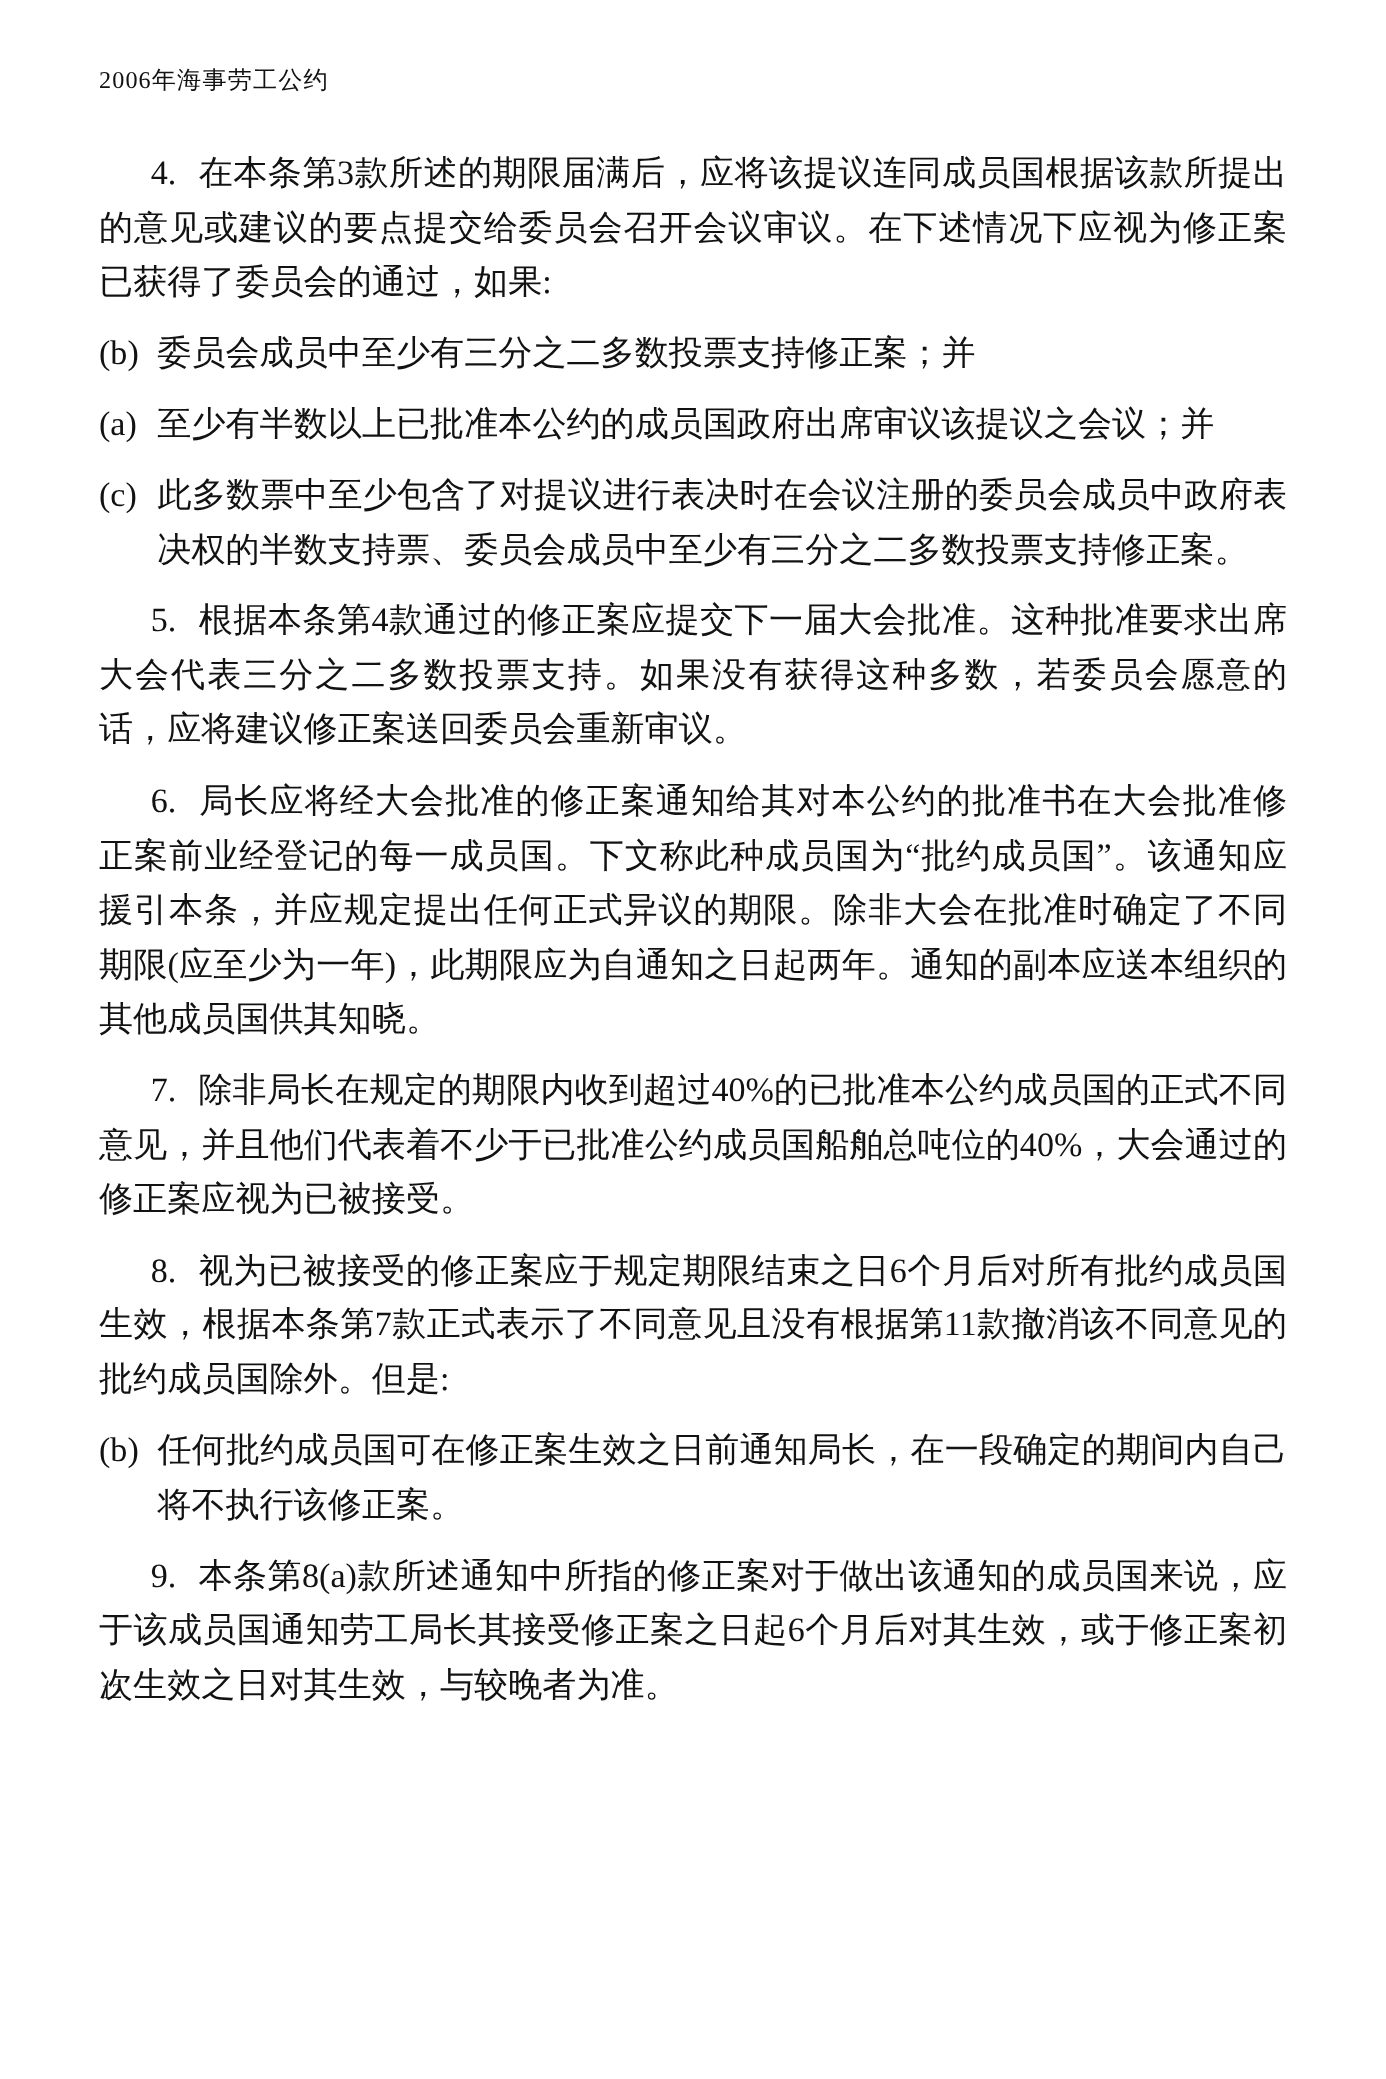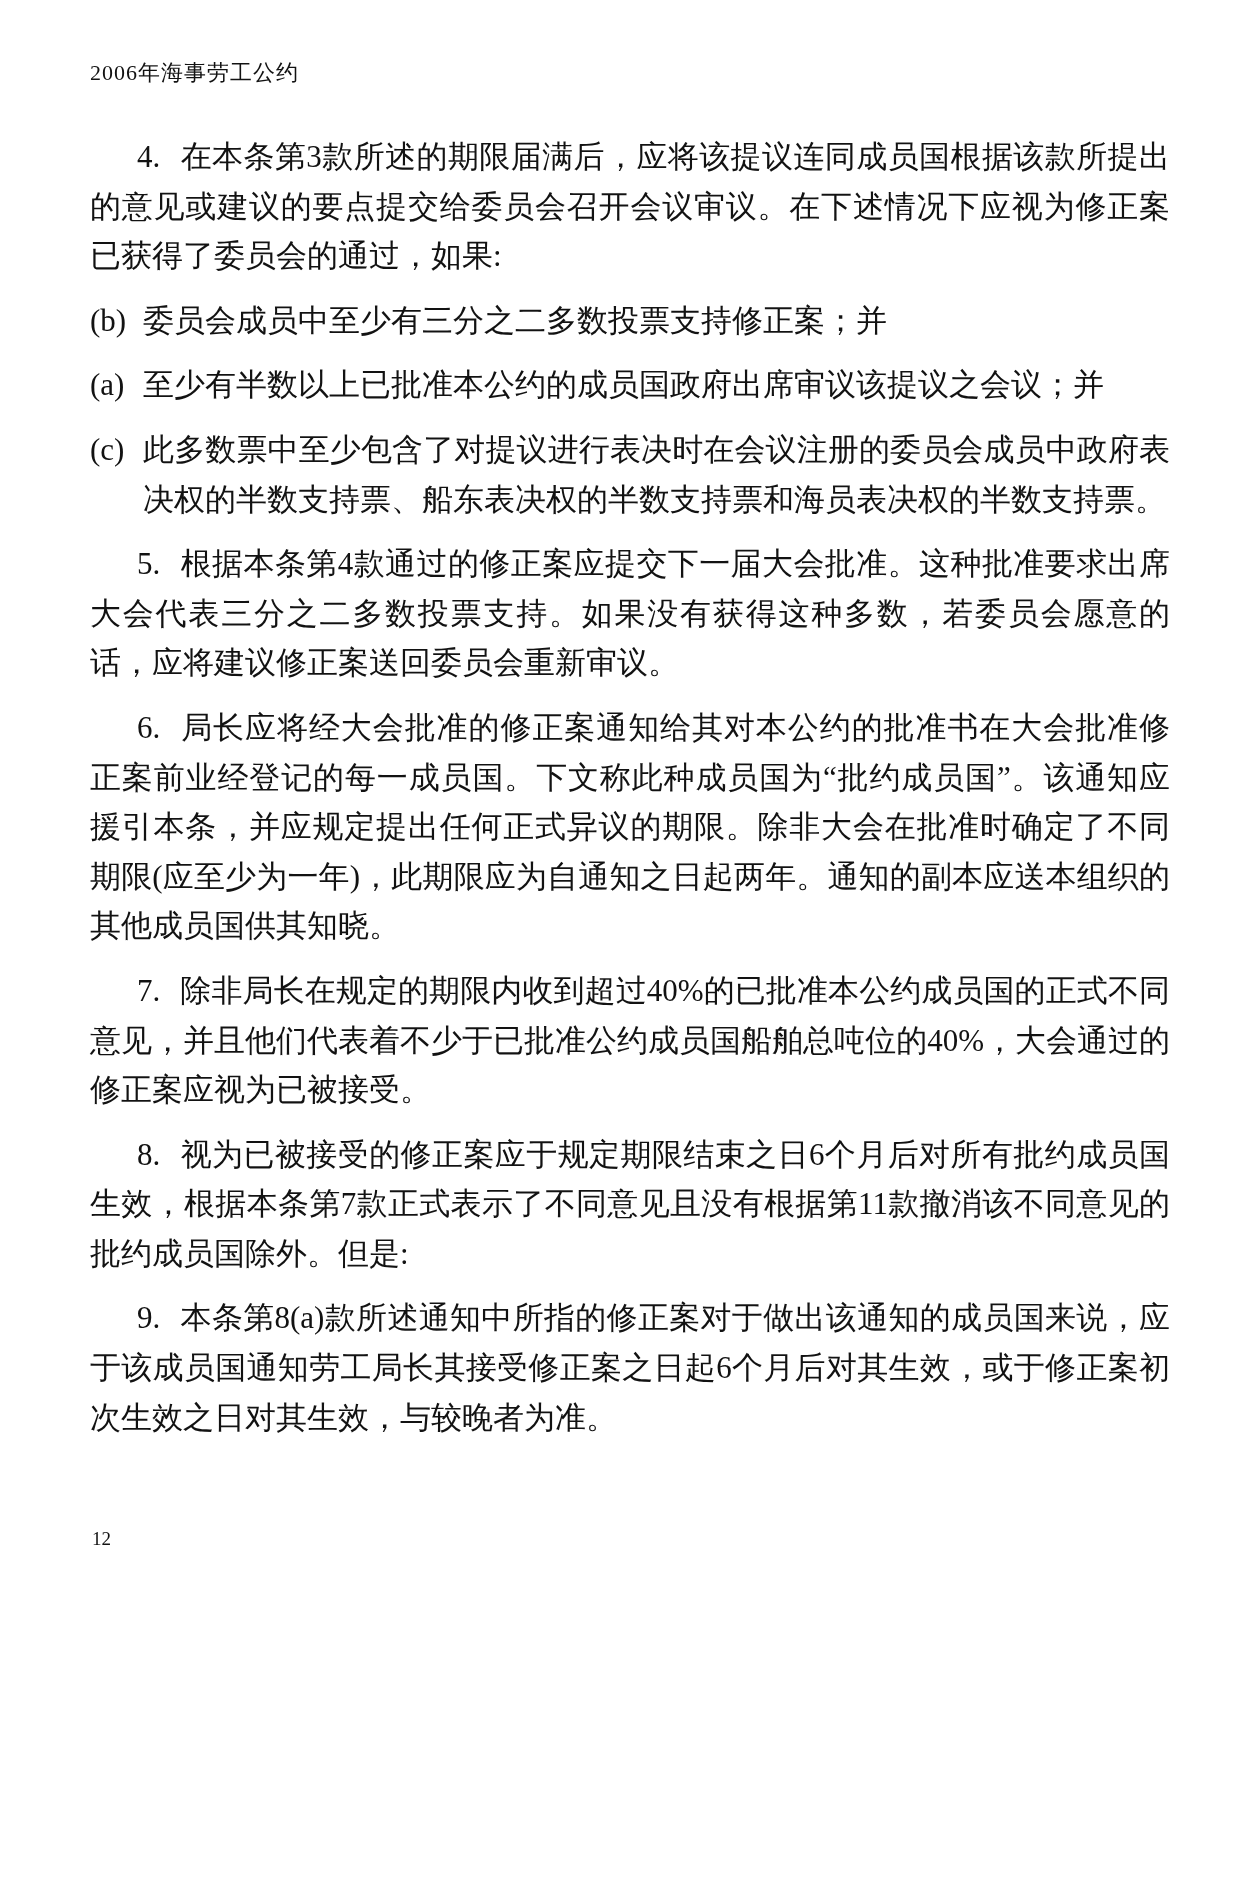"此多数票中至少包含了对提议进行表决时在会议注册的委员会成员中政府表决权的半数支持" span { text: 船东表决权的半数支持票和海员表决权的半数支持票 -> 委员会成员中至少有三分之二多数投票支持修正案 }
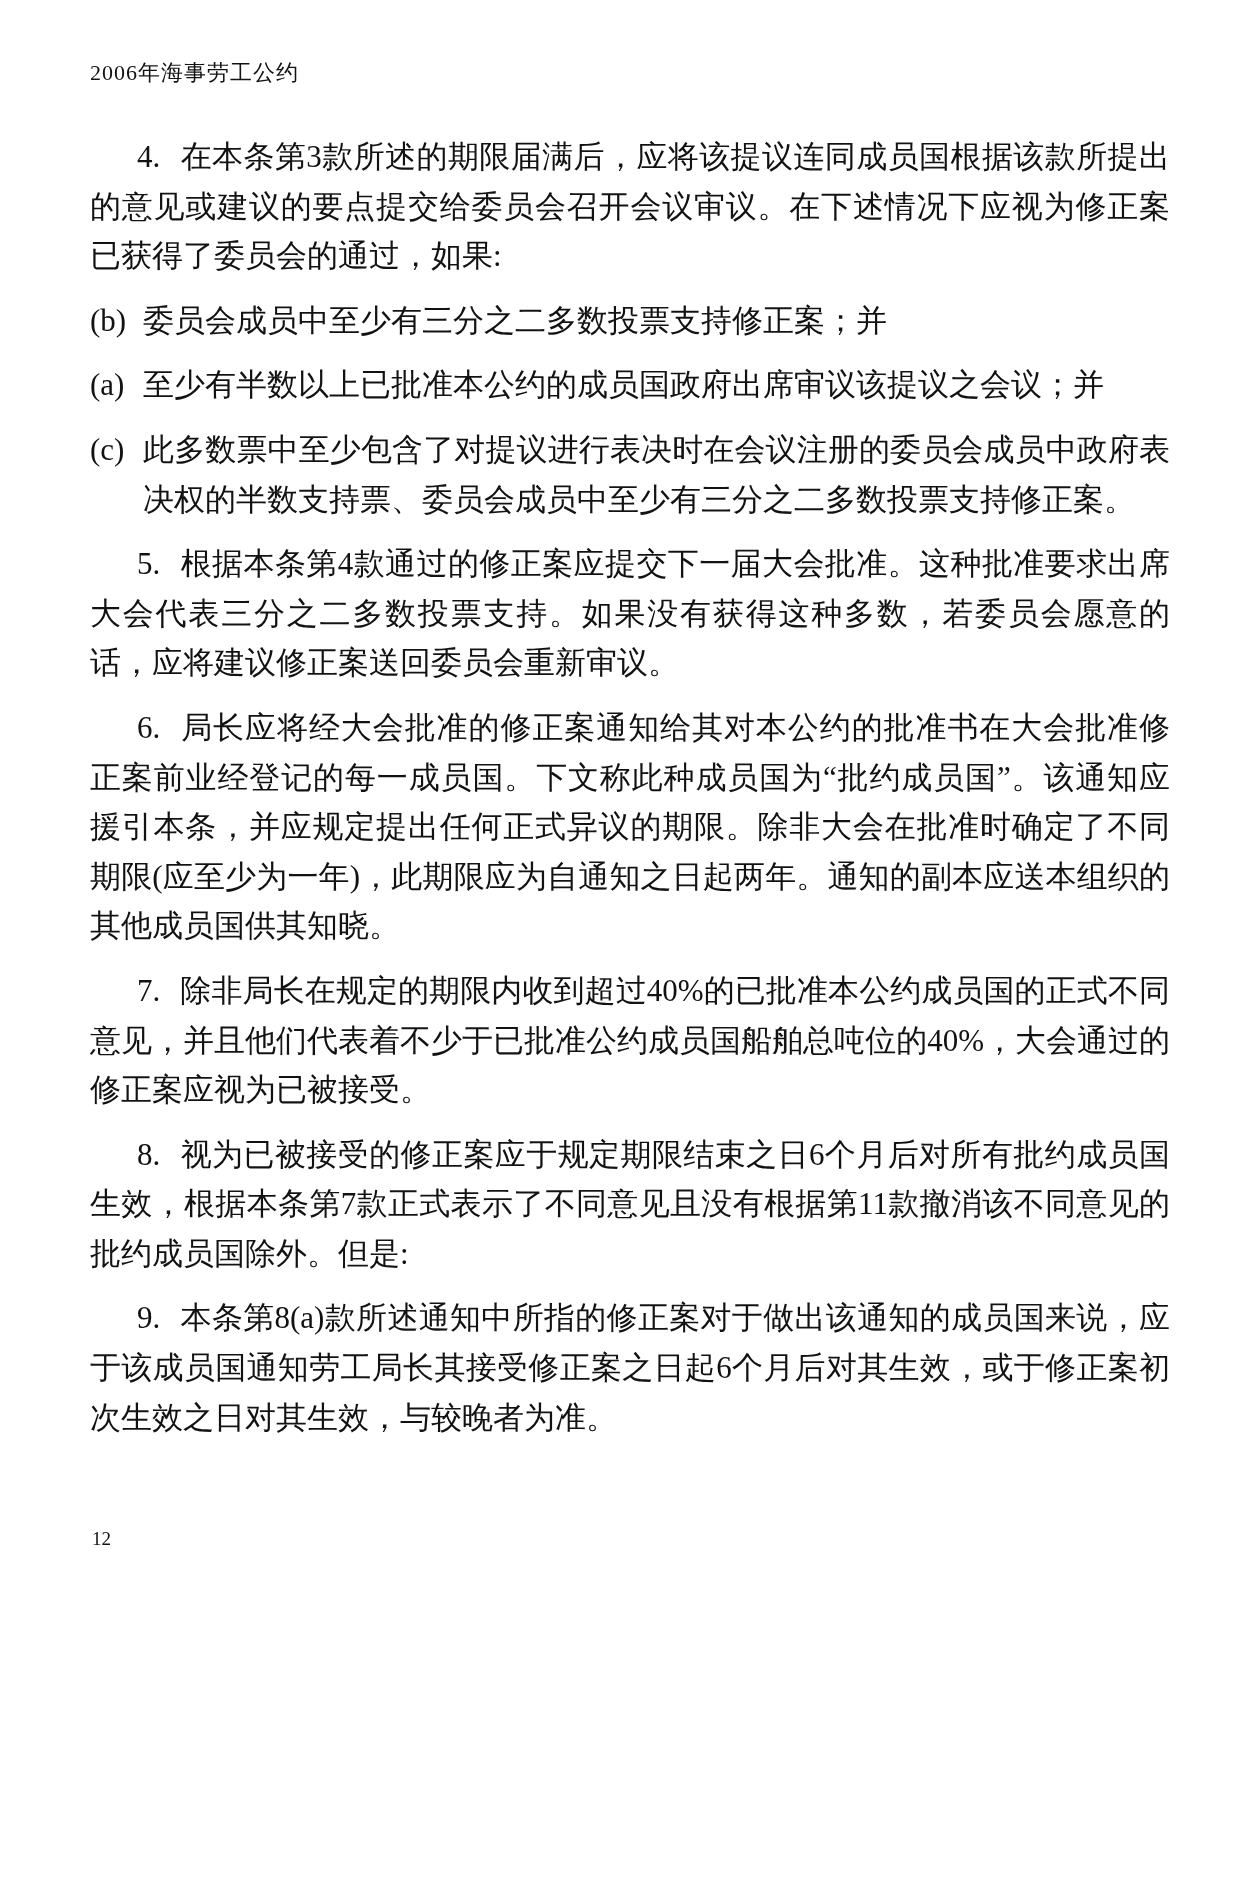"(b) 任何批约成员国可在修正案生效之日前通知局长，在一段确定的期间内自己将不执行该修正案。" p.para { html: none -> <p><span>(b)</span><span>任何批约成员国可在修正案生效之日前通知局长，在一段确定的期间内自己将不执行该修正案。</span></p> }
